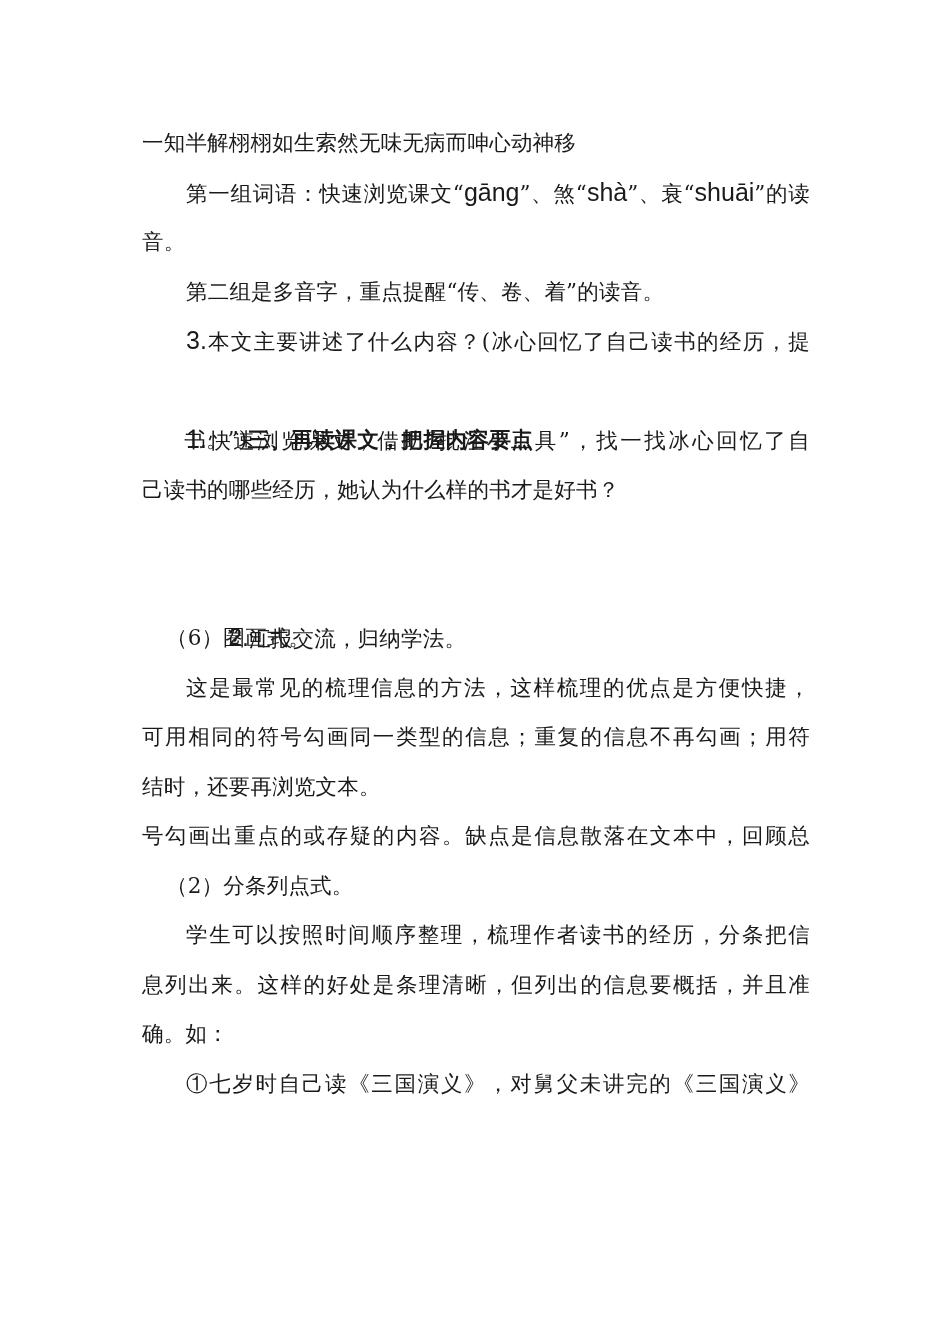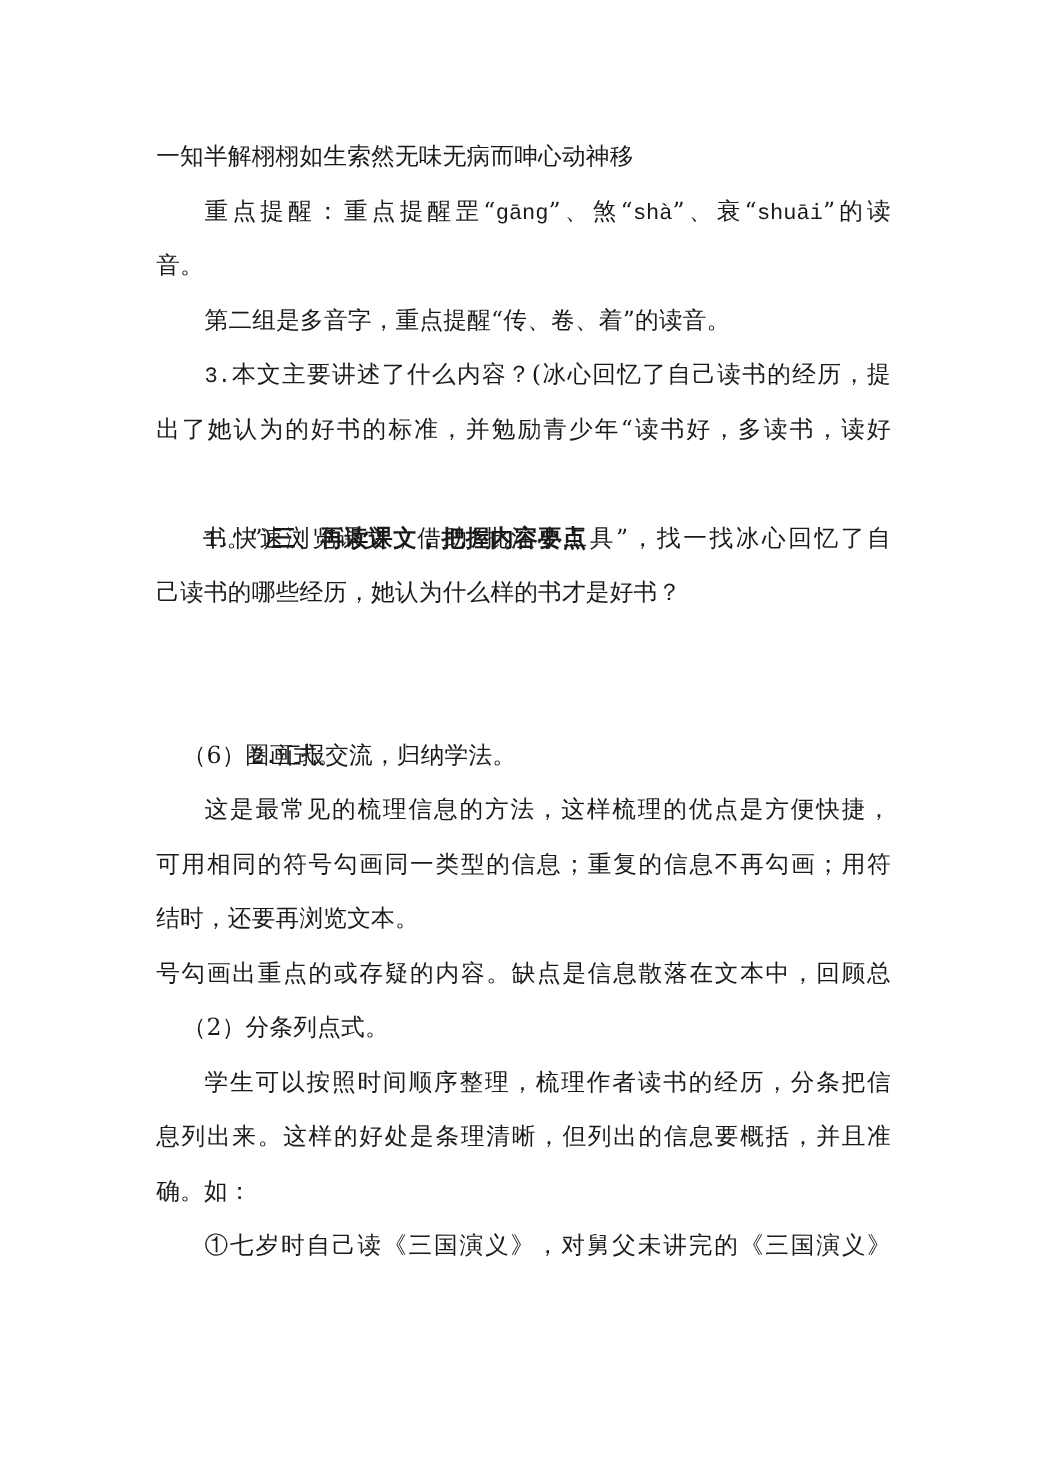"重点提醒：重点提醒罡“" span { text: 重点提醒：重点提醒罡 -> 第一组词语：快速浏览课文 }
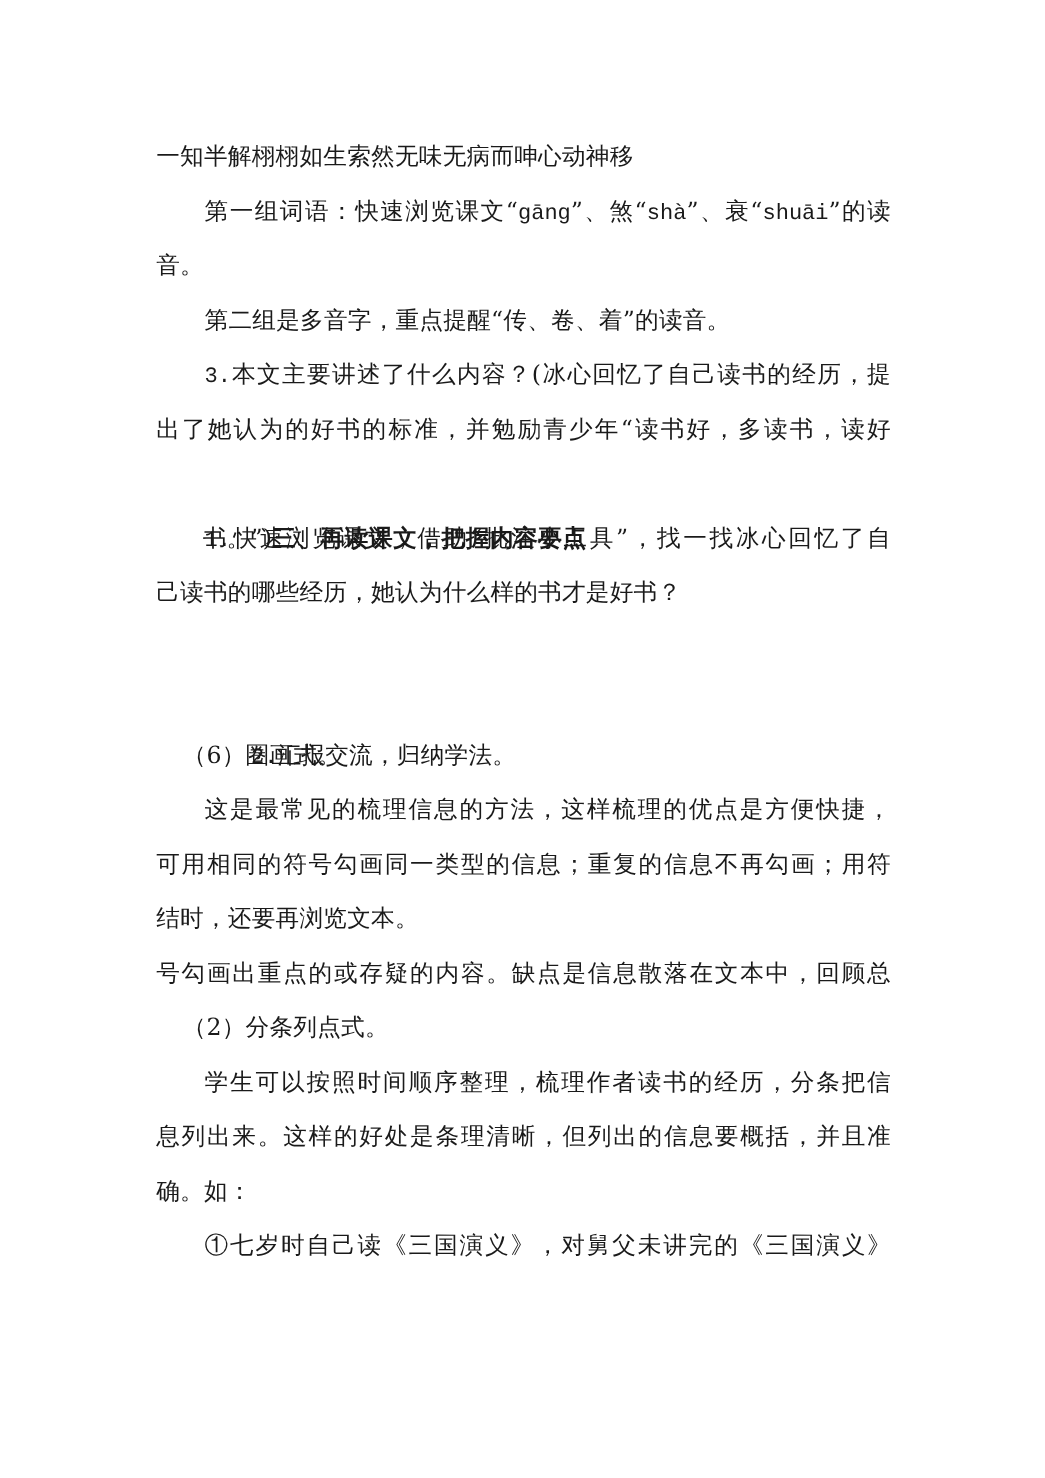"gāng" .latin { font-family: Liberation Mono, monospace -> Liberation Sans, sans-serif; font-size: 20px -> 25px }
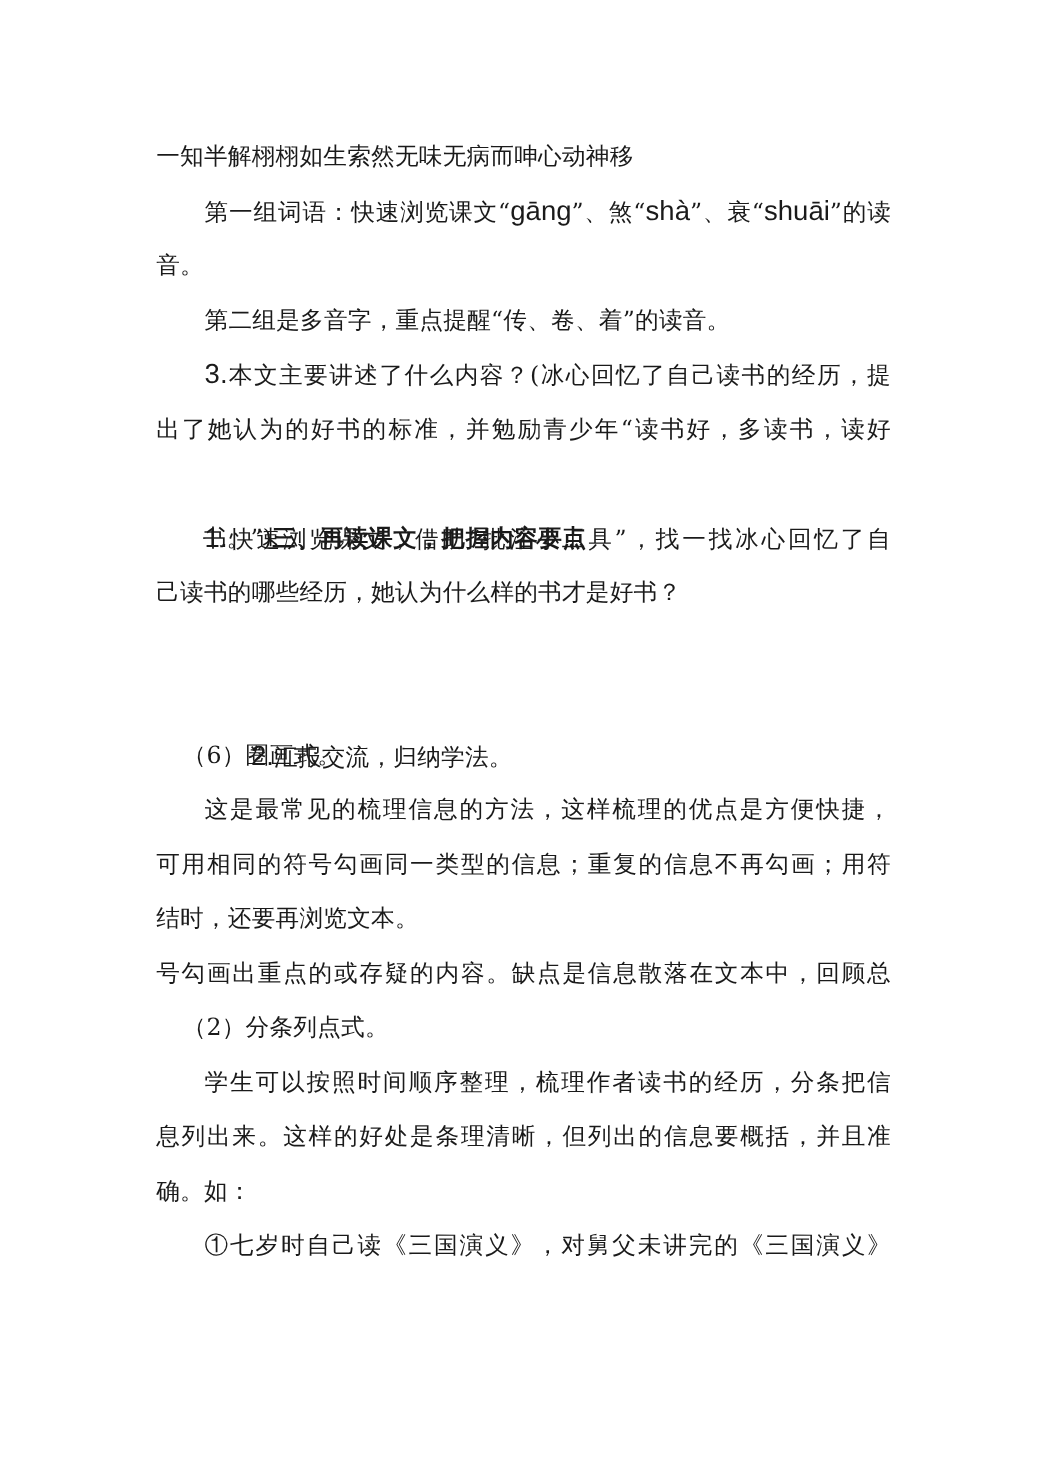"出了她认为的好书的标准，并勉励青少年“读书好，多读书，读好" div.line { html: <div>出了她认为的好书的标准，并勉励青少年“读书好，多读书，读好</div> -> none }
